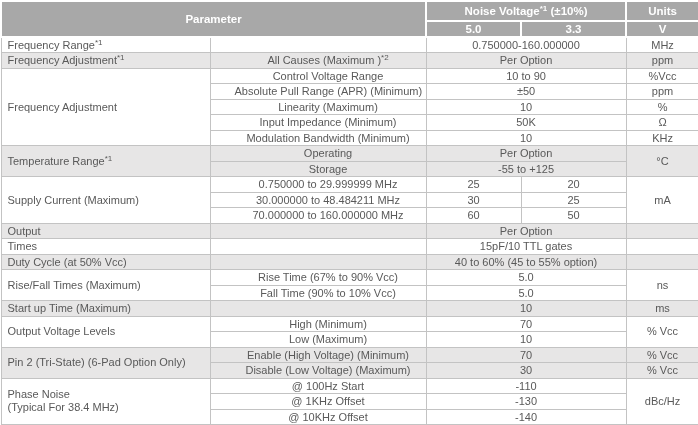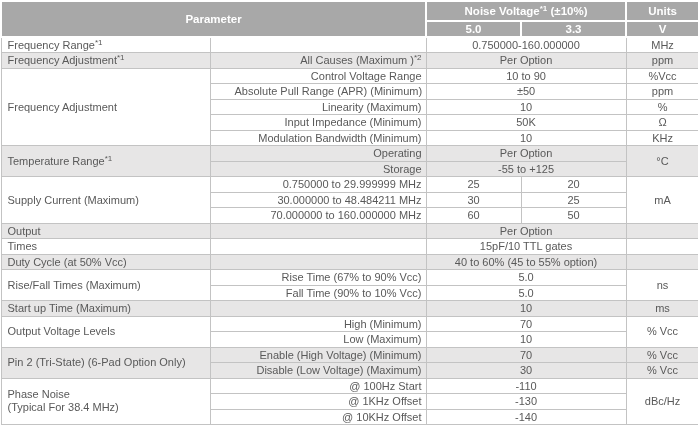"All Causes (Maximum )*2" td.p2 { text-align: right -> center }
